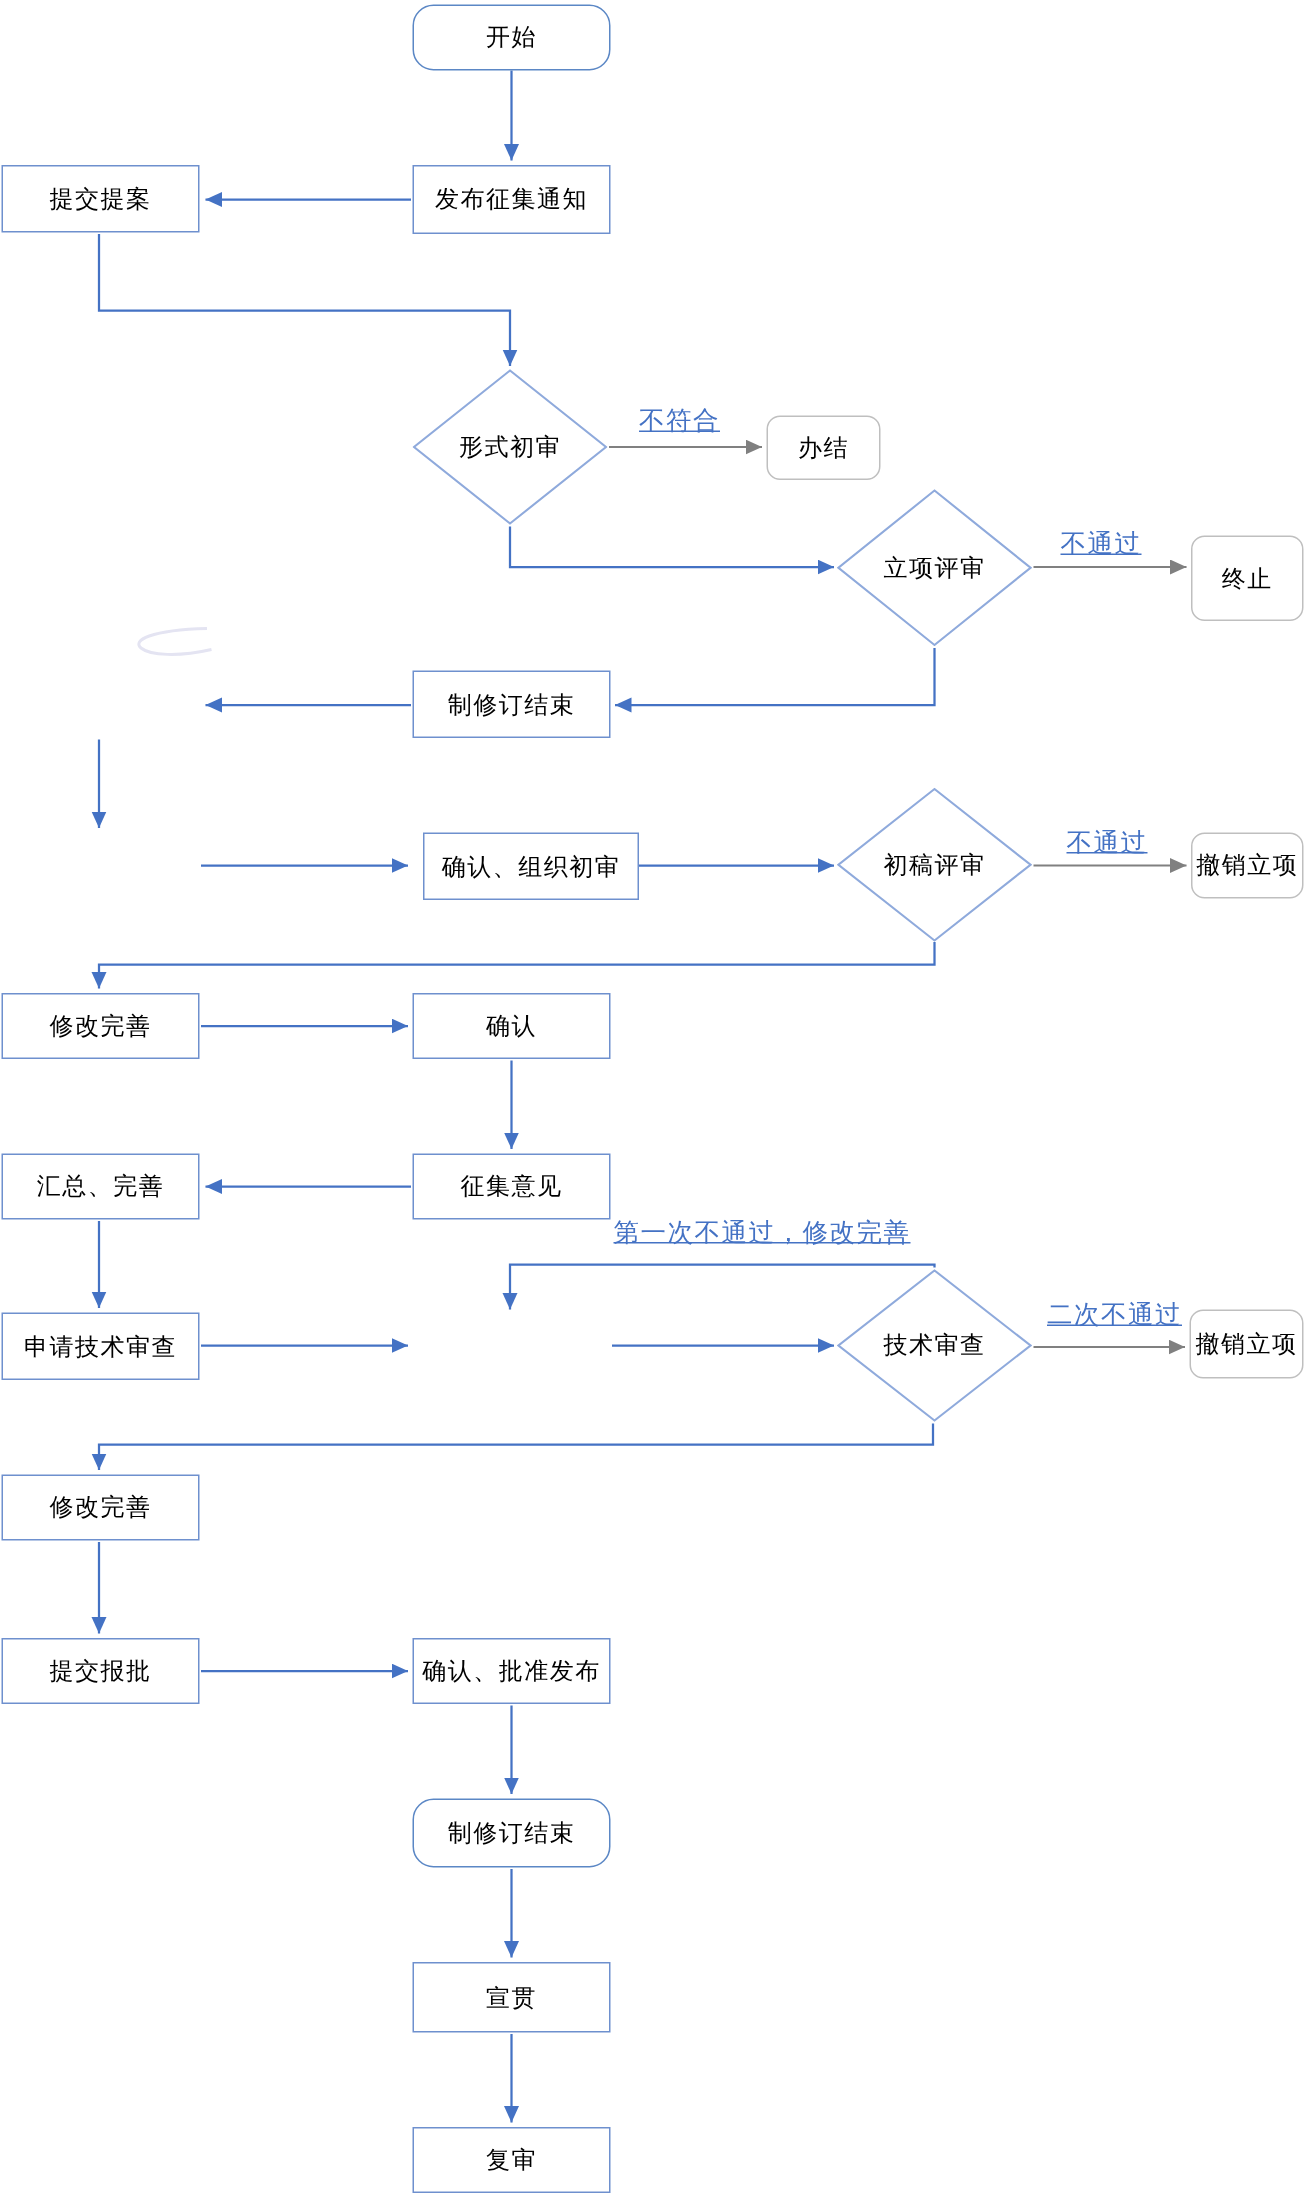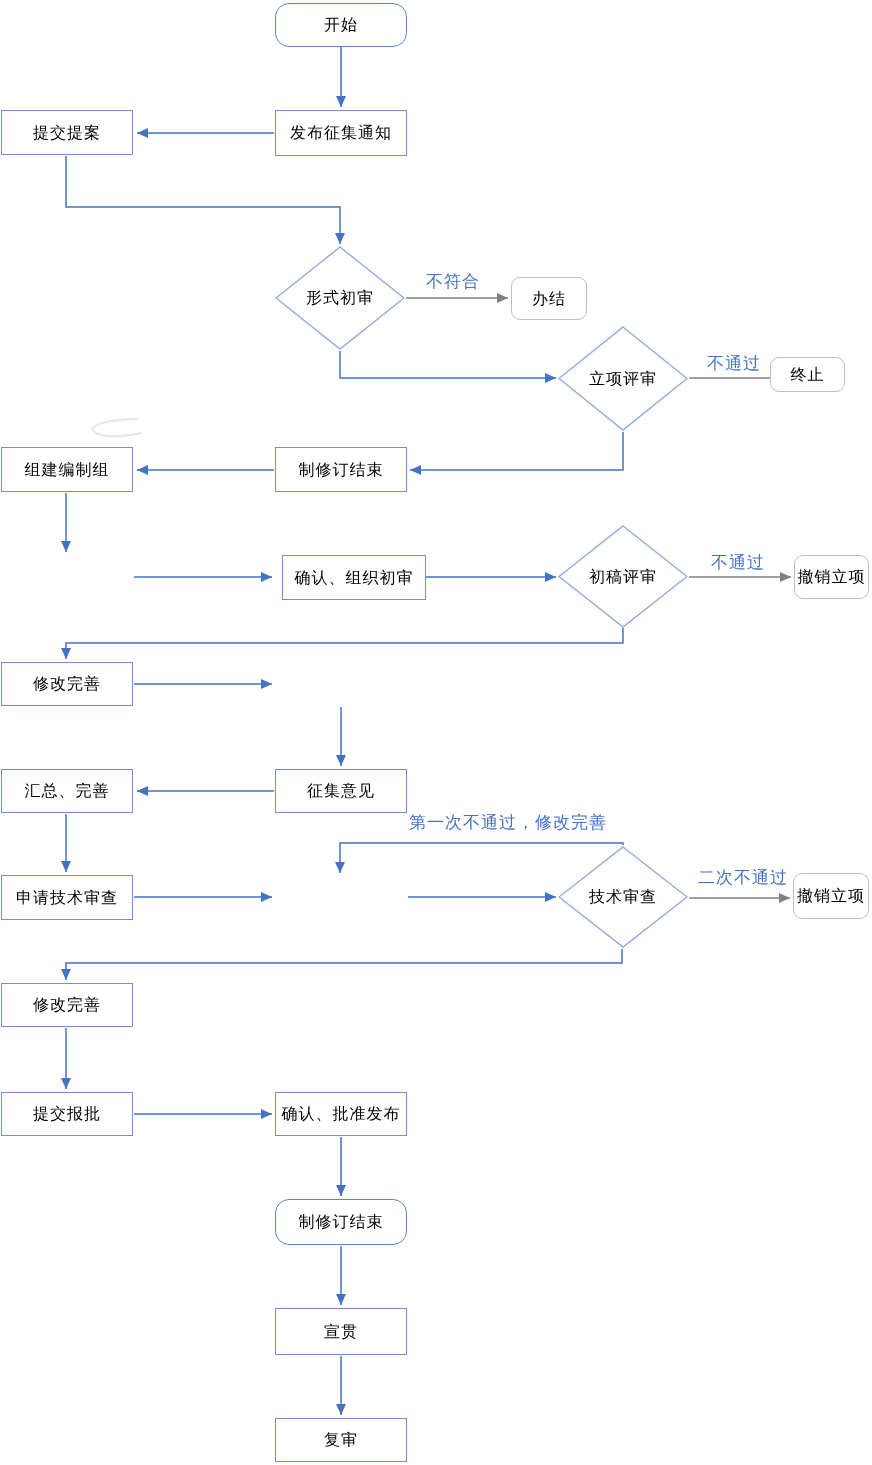"不符合" .edge-label { text-decoration: none -> underline }
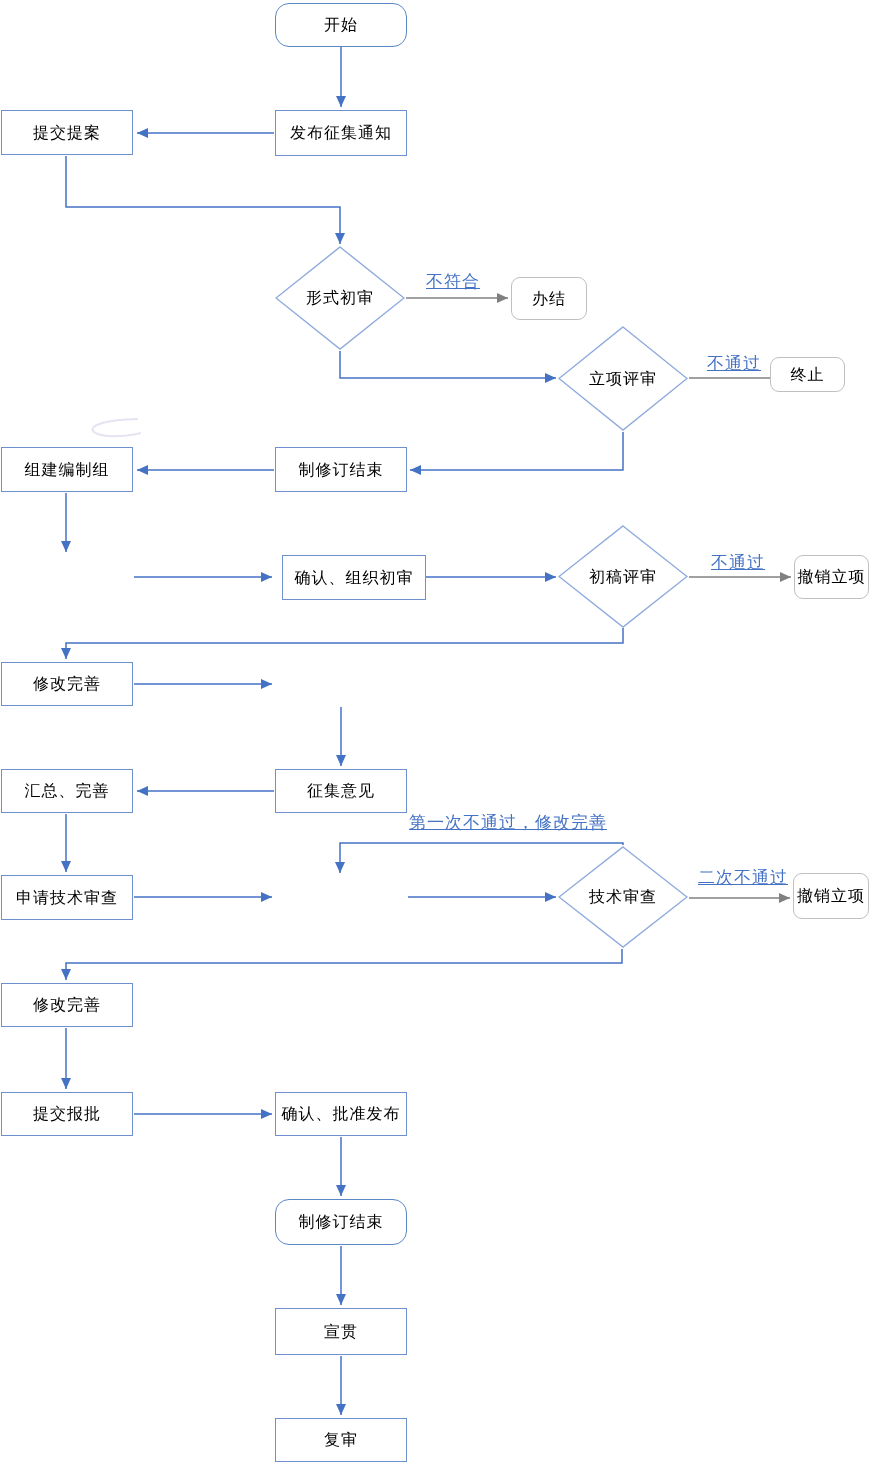"终止" div.node { height: 35px -> 57px; left: 770px -> 794px }
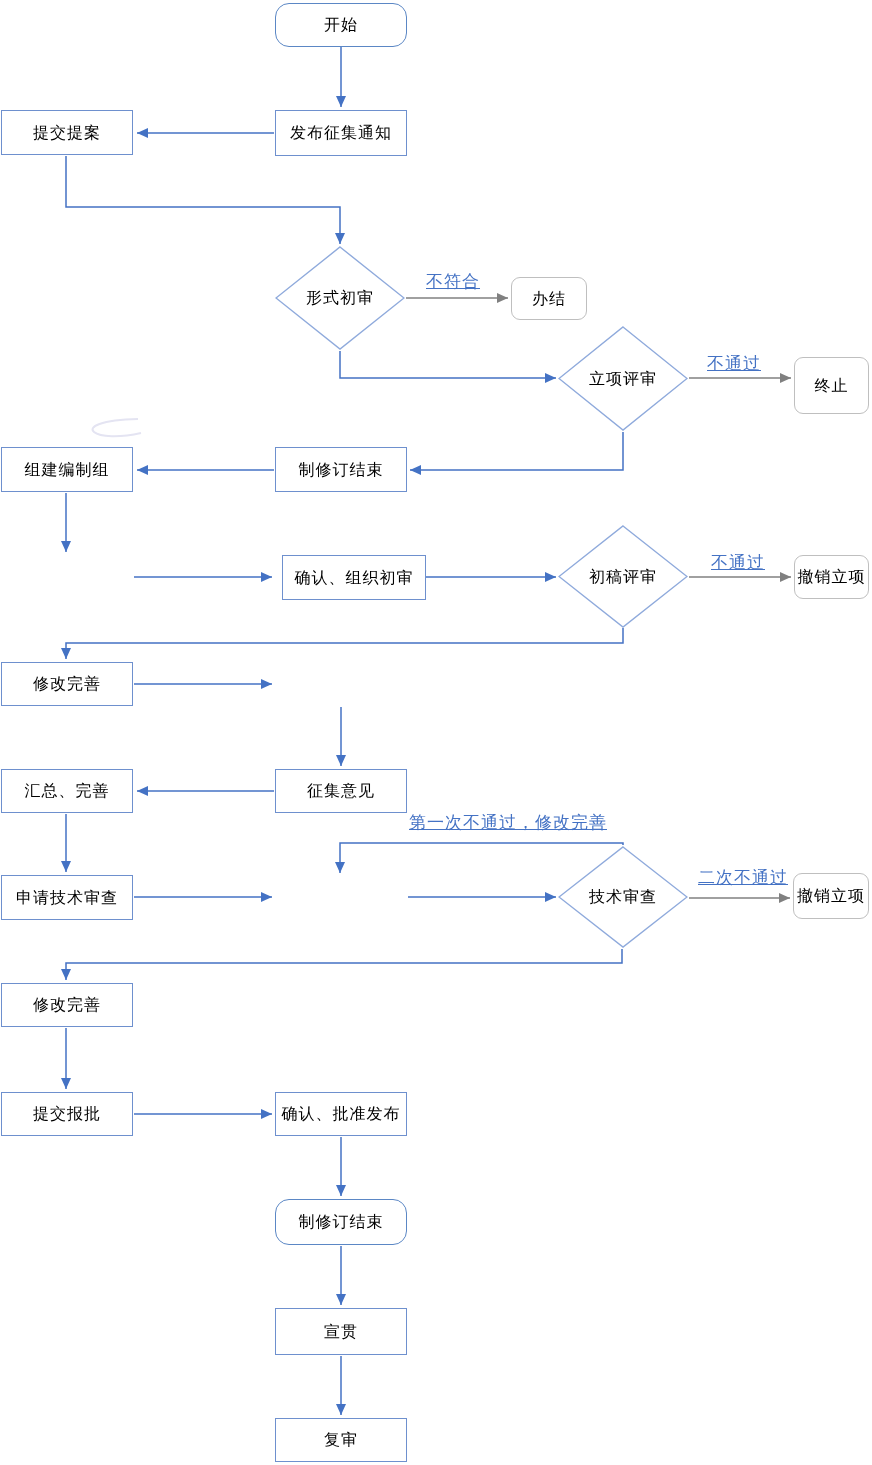"组建编制组" div.node { html: <div> <span>组建编制组</span> </div> -> none }
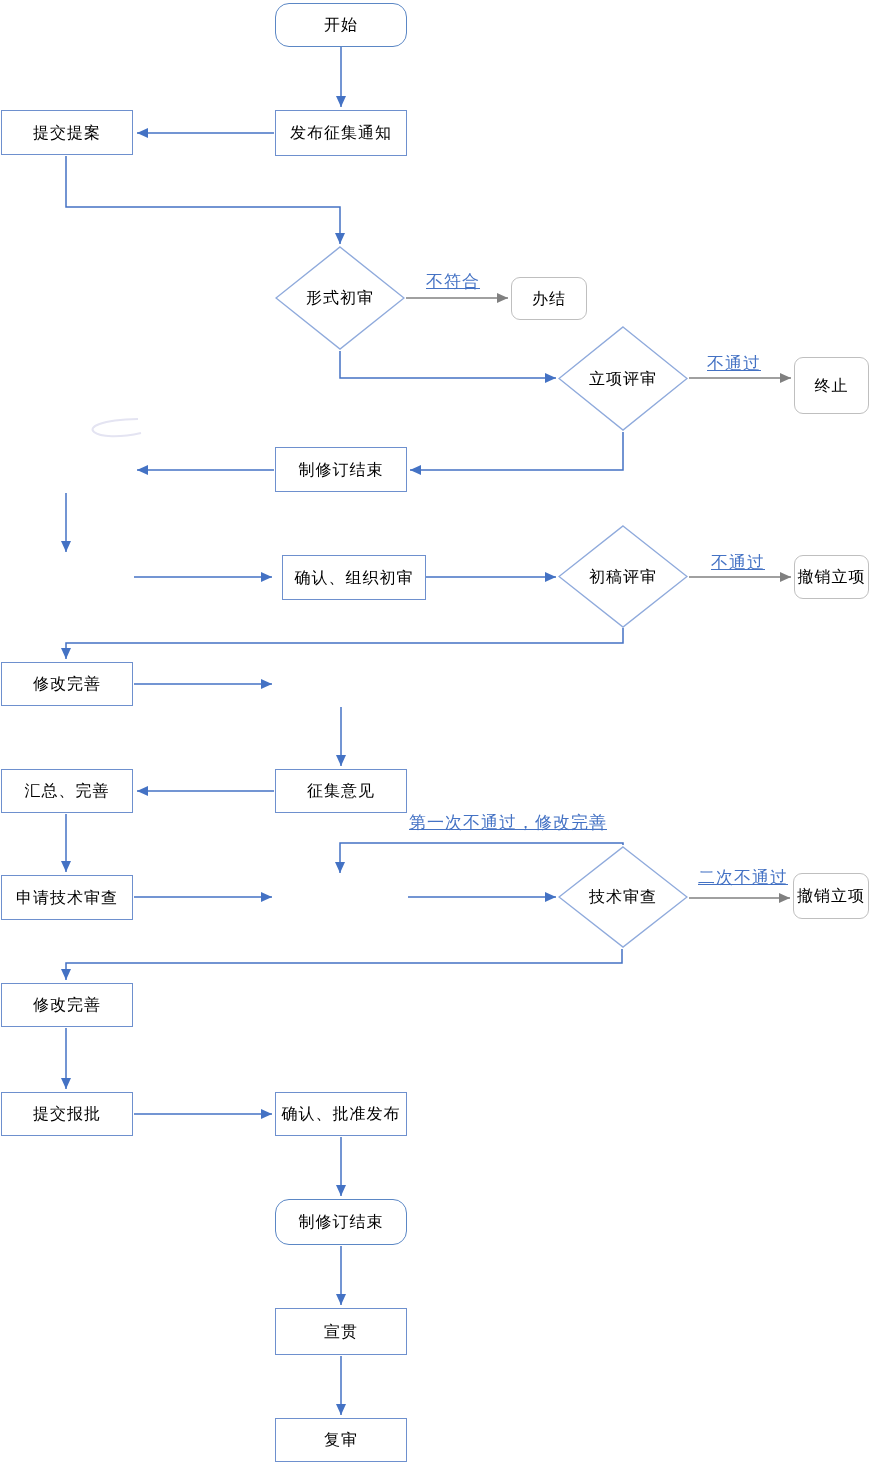"确认" div.node { html: none -> <div> <span>确认</span> </div> }
